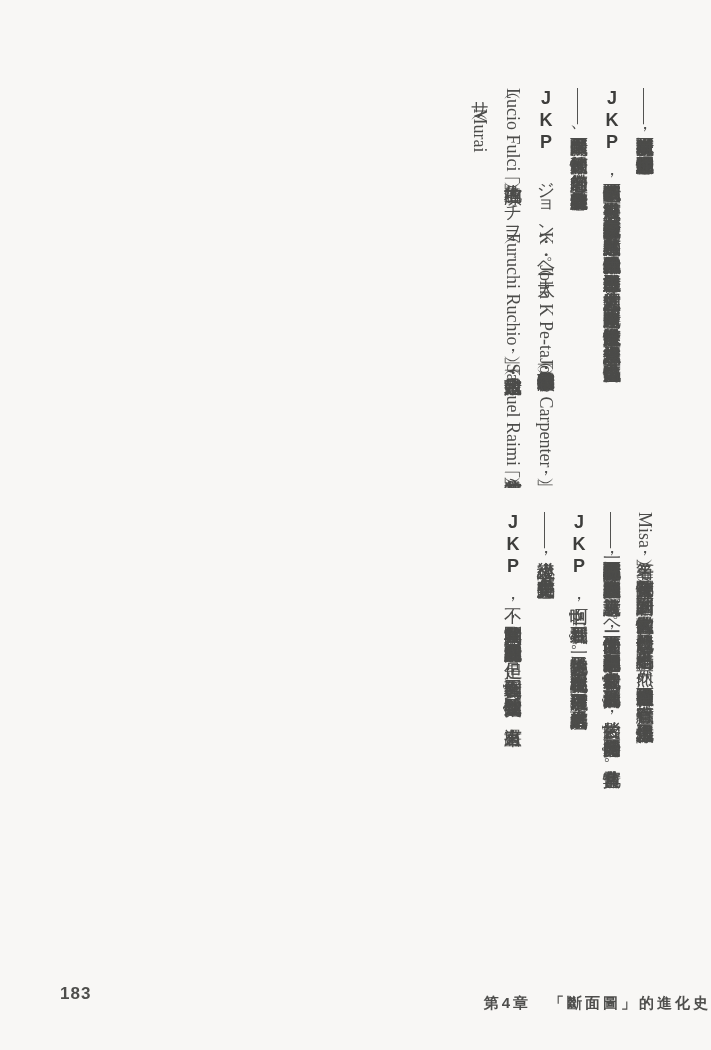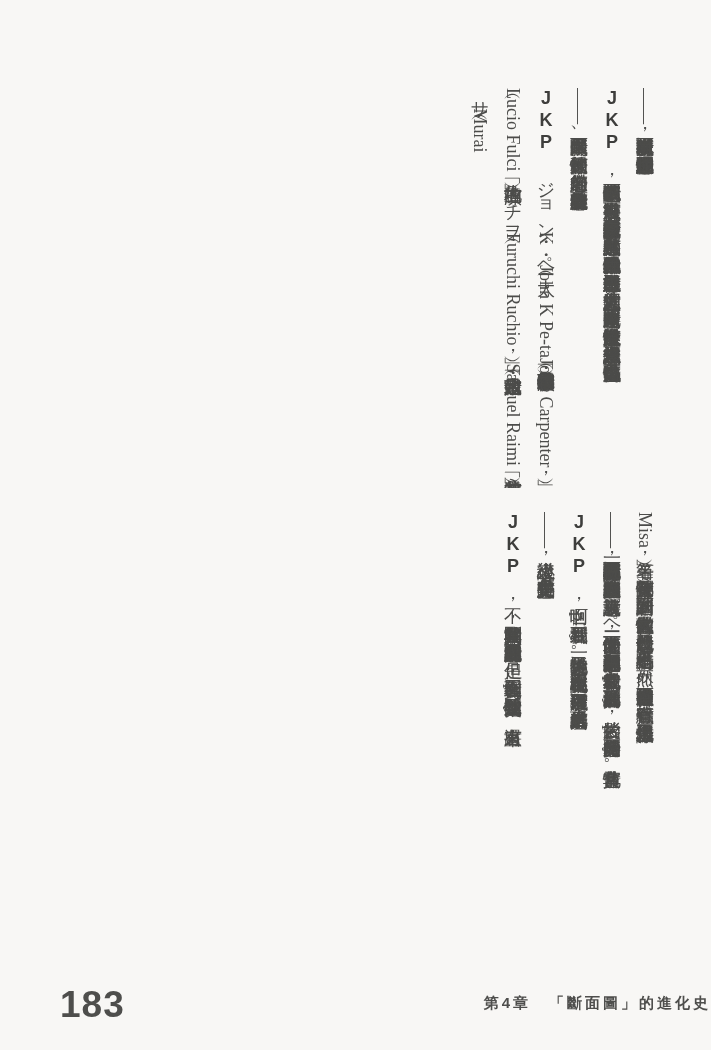"183" .footer-page-num { font-size: 37px -> 17px }
